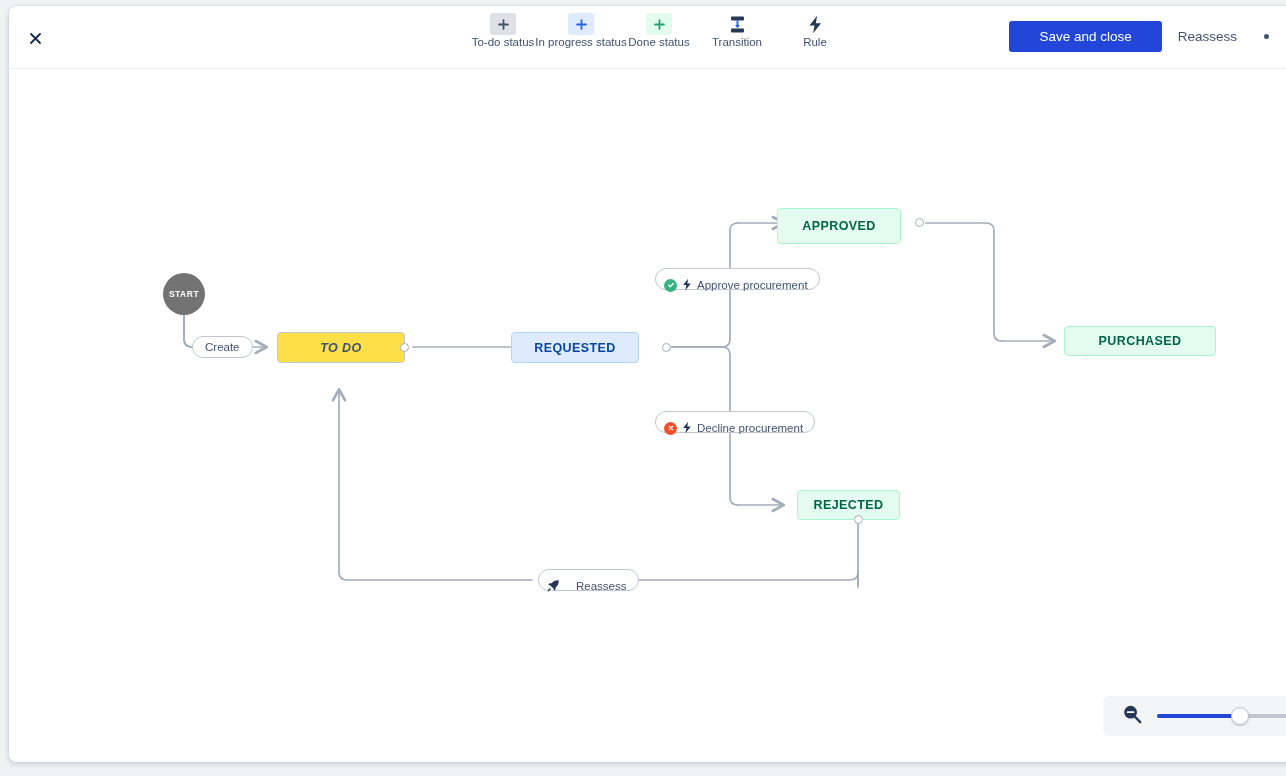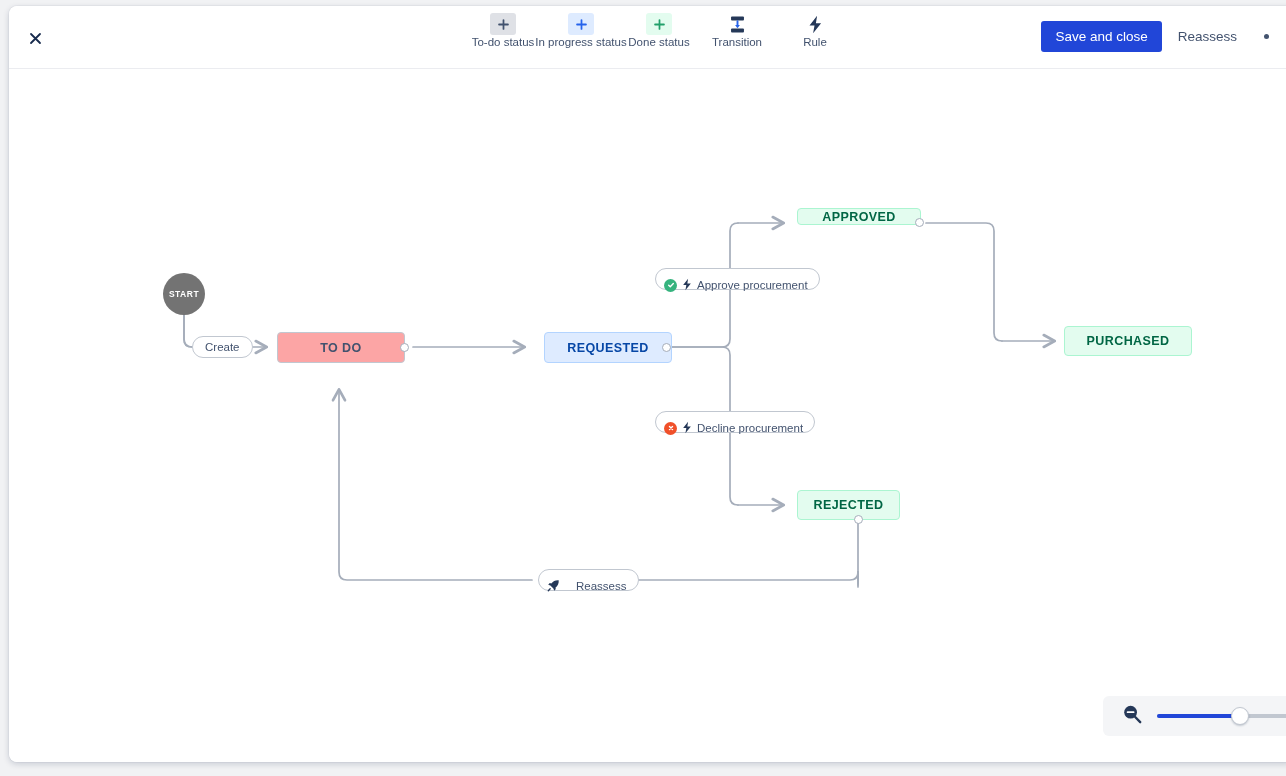"Save and close" .btn-primary { padding: 8px 14px -> 8px 30px }
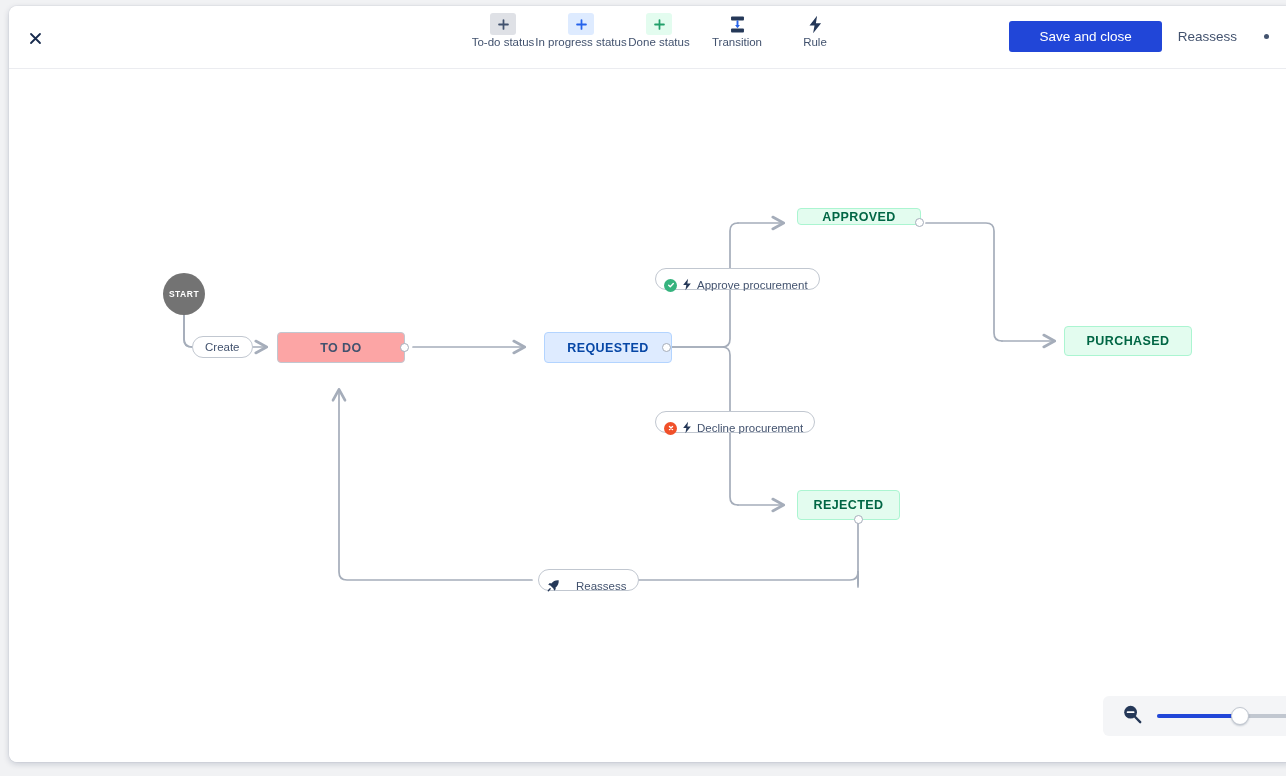"APPROVED" div.node { height: 17px -> 36px; left: 788px -> 768px }
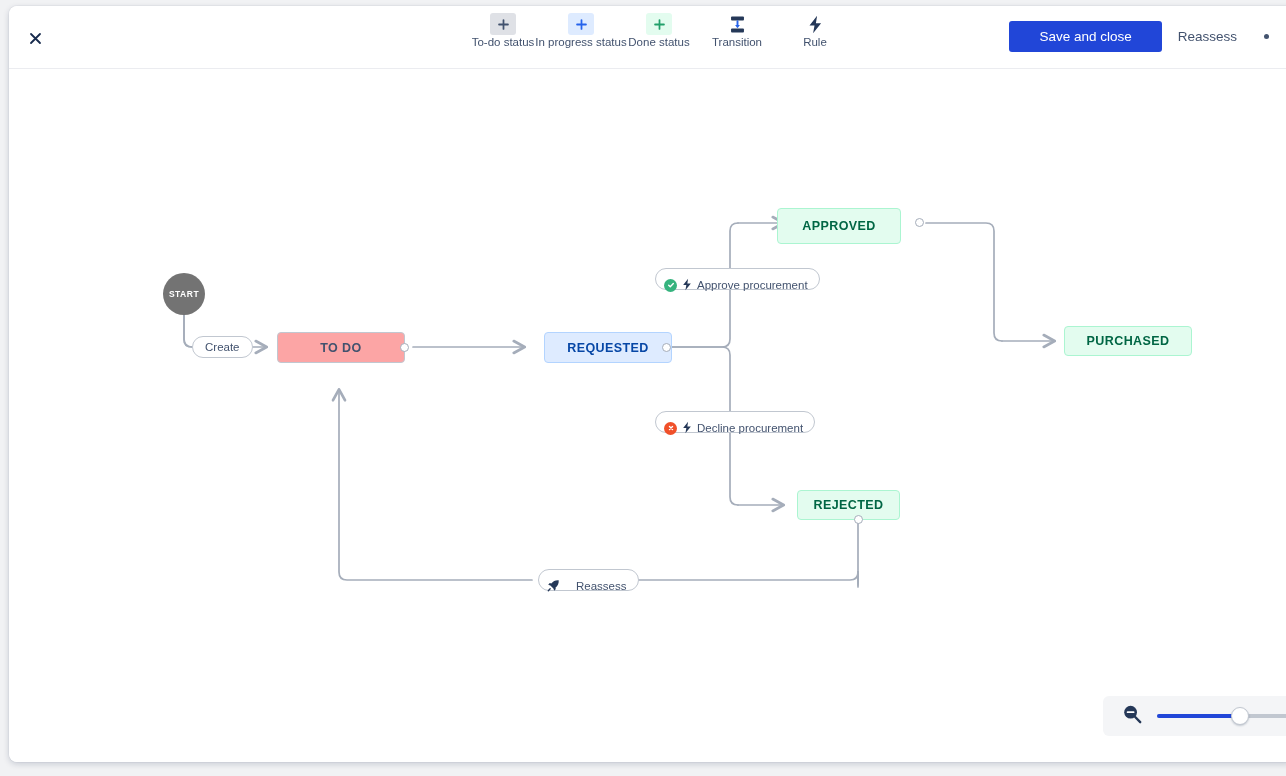"TO DO" .node-todo { background: #fca5a5 -> #fde047; font-style: none -> italic }
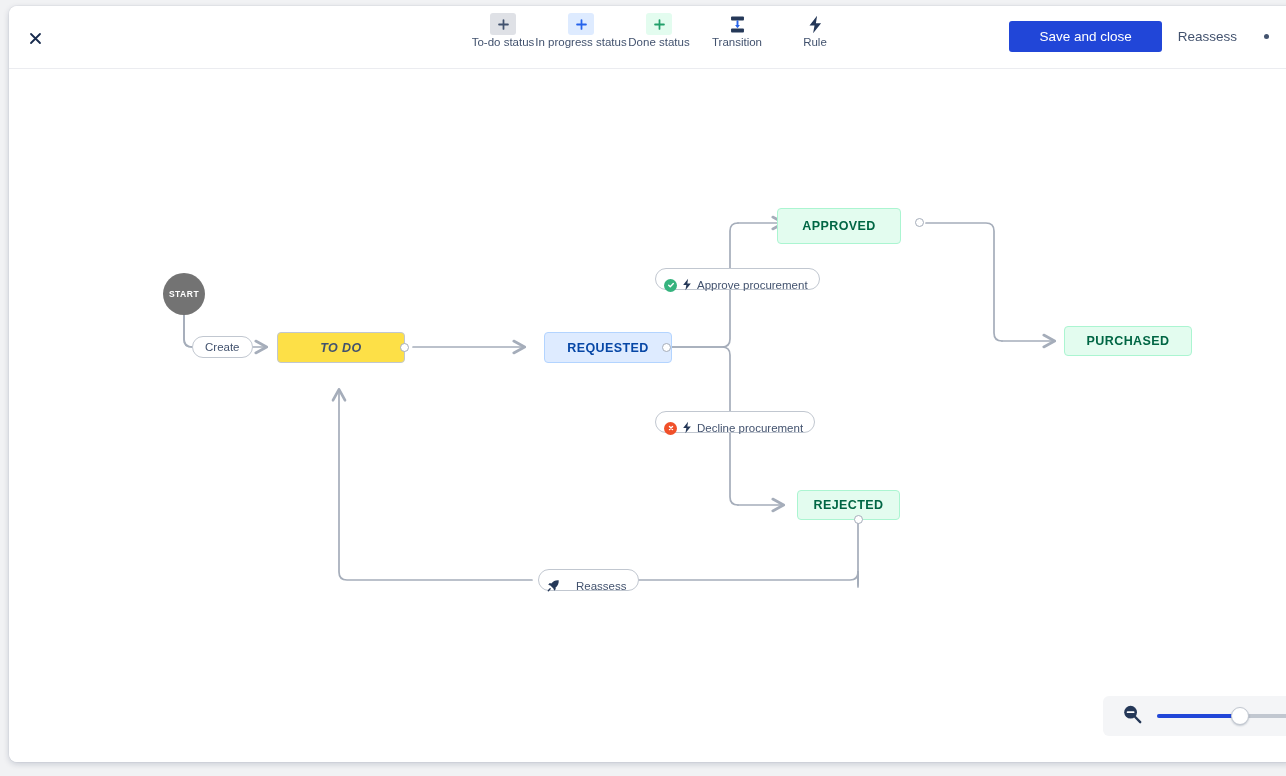"REQUESTED" div.node { left: 535px -> 502px }
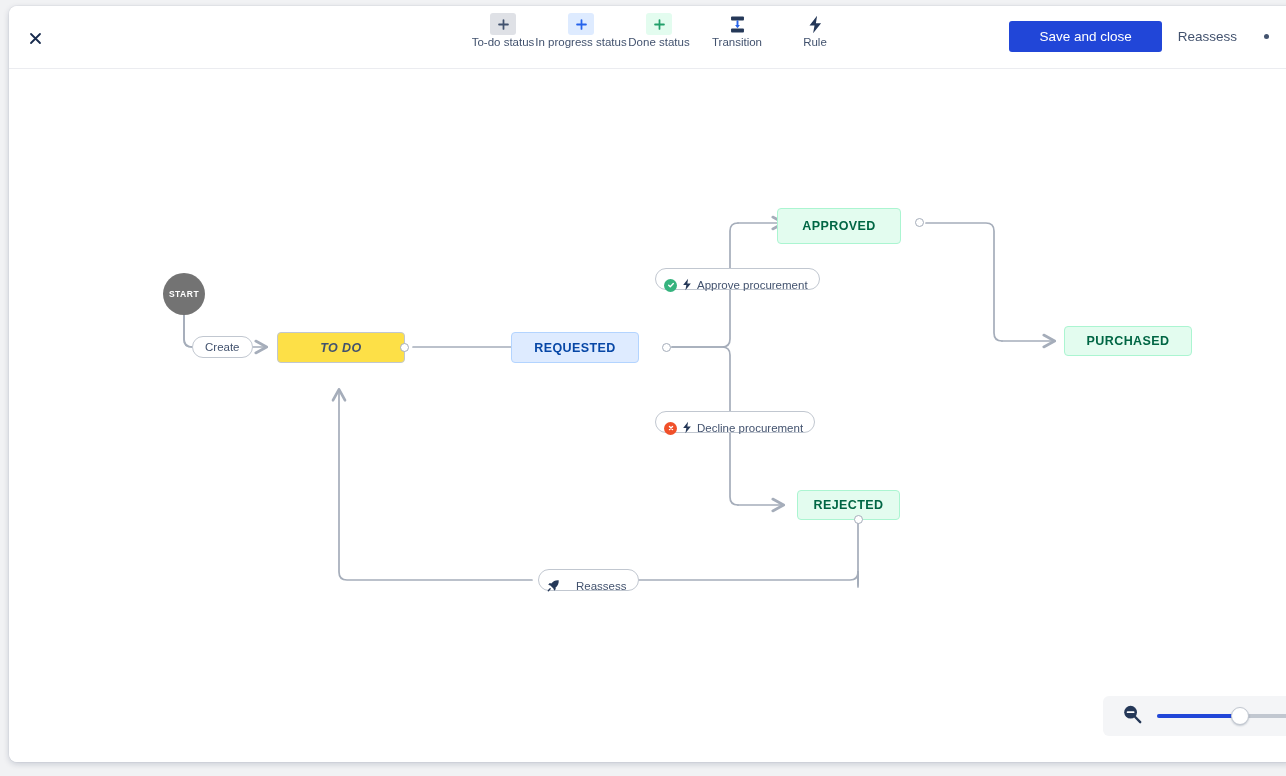"PURCHASED" div.node { width: 128px -> 152px }
